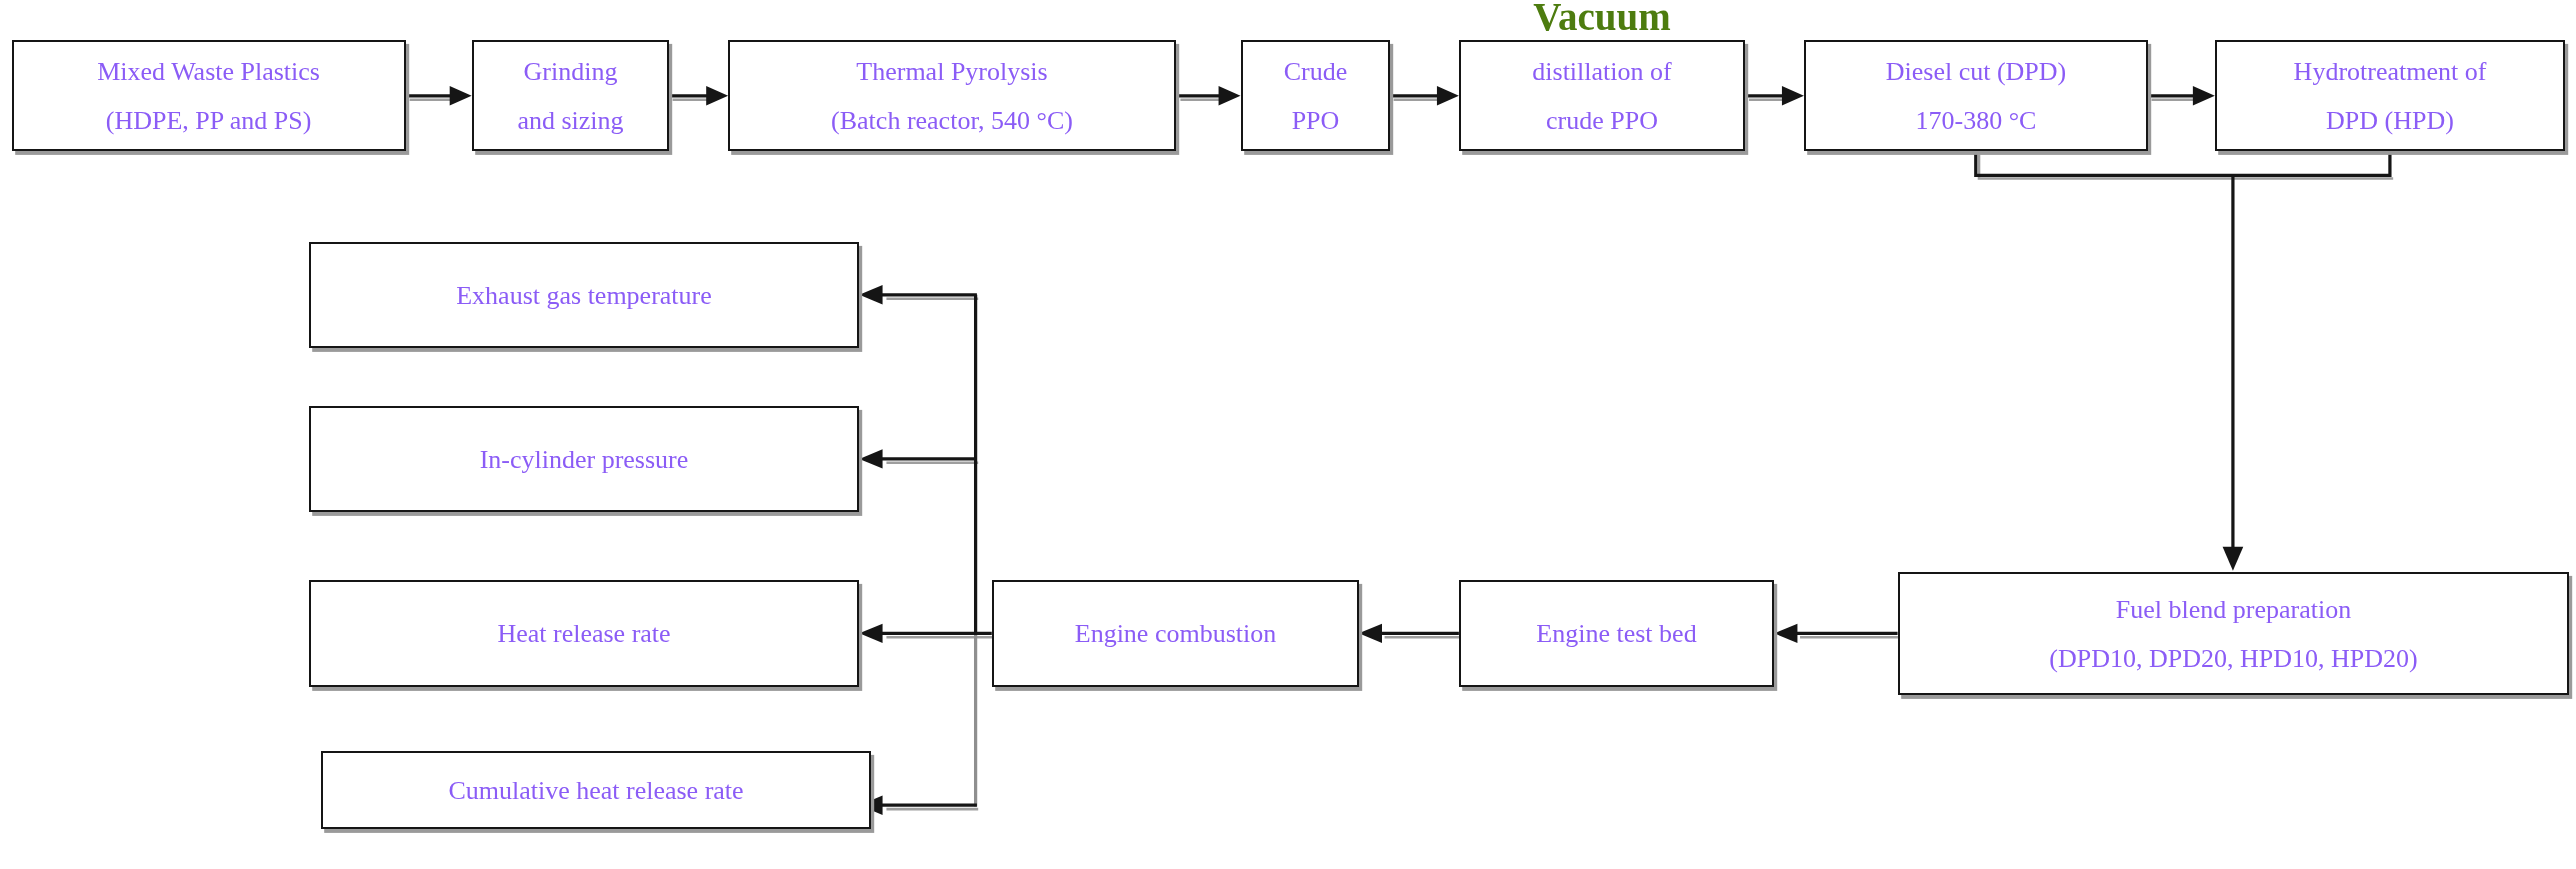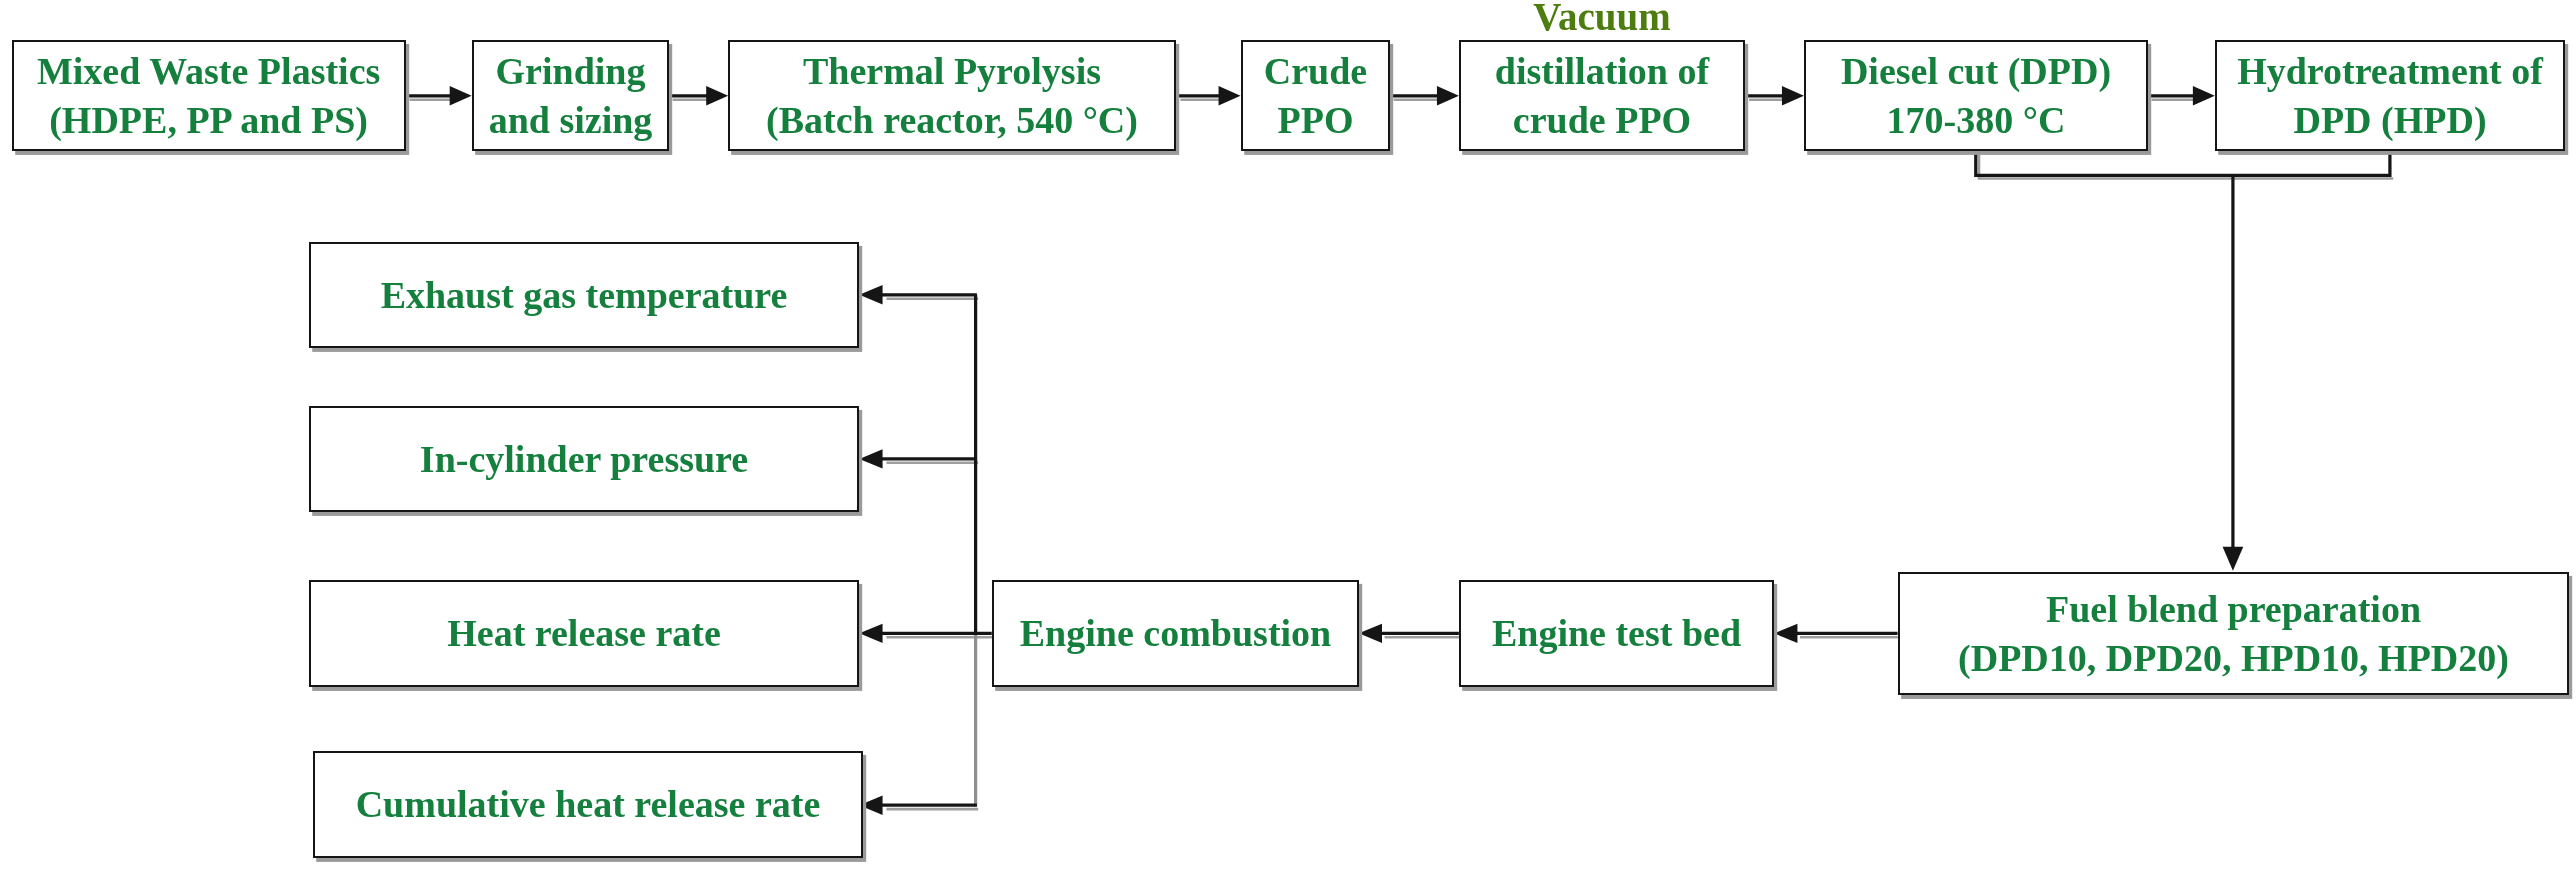"Mixed Waste Plastics" .node { color: #15803d -> #8b5cf6; font-size: 38px -> 26px; font-weight: 700 -> 400 }
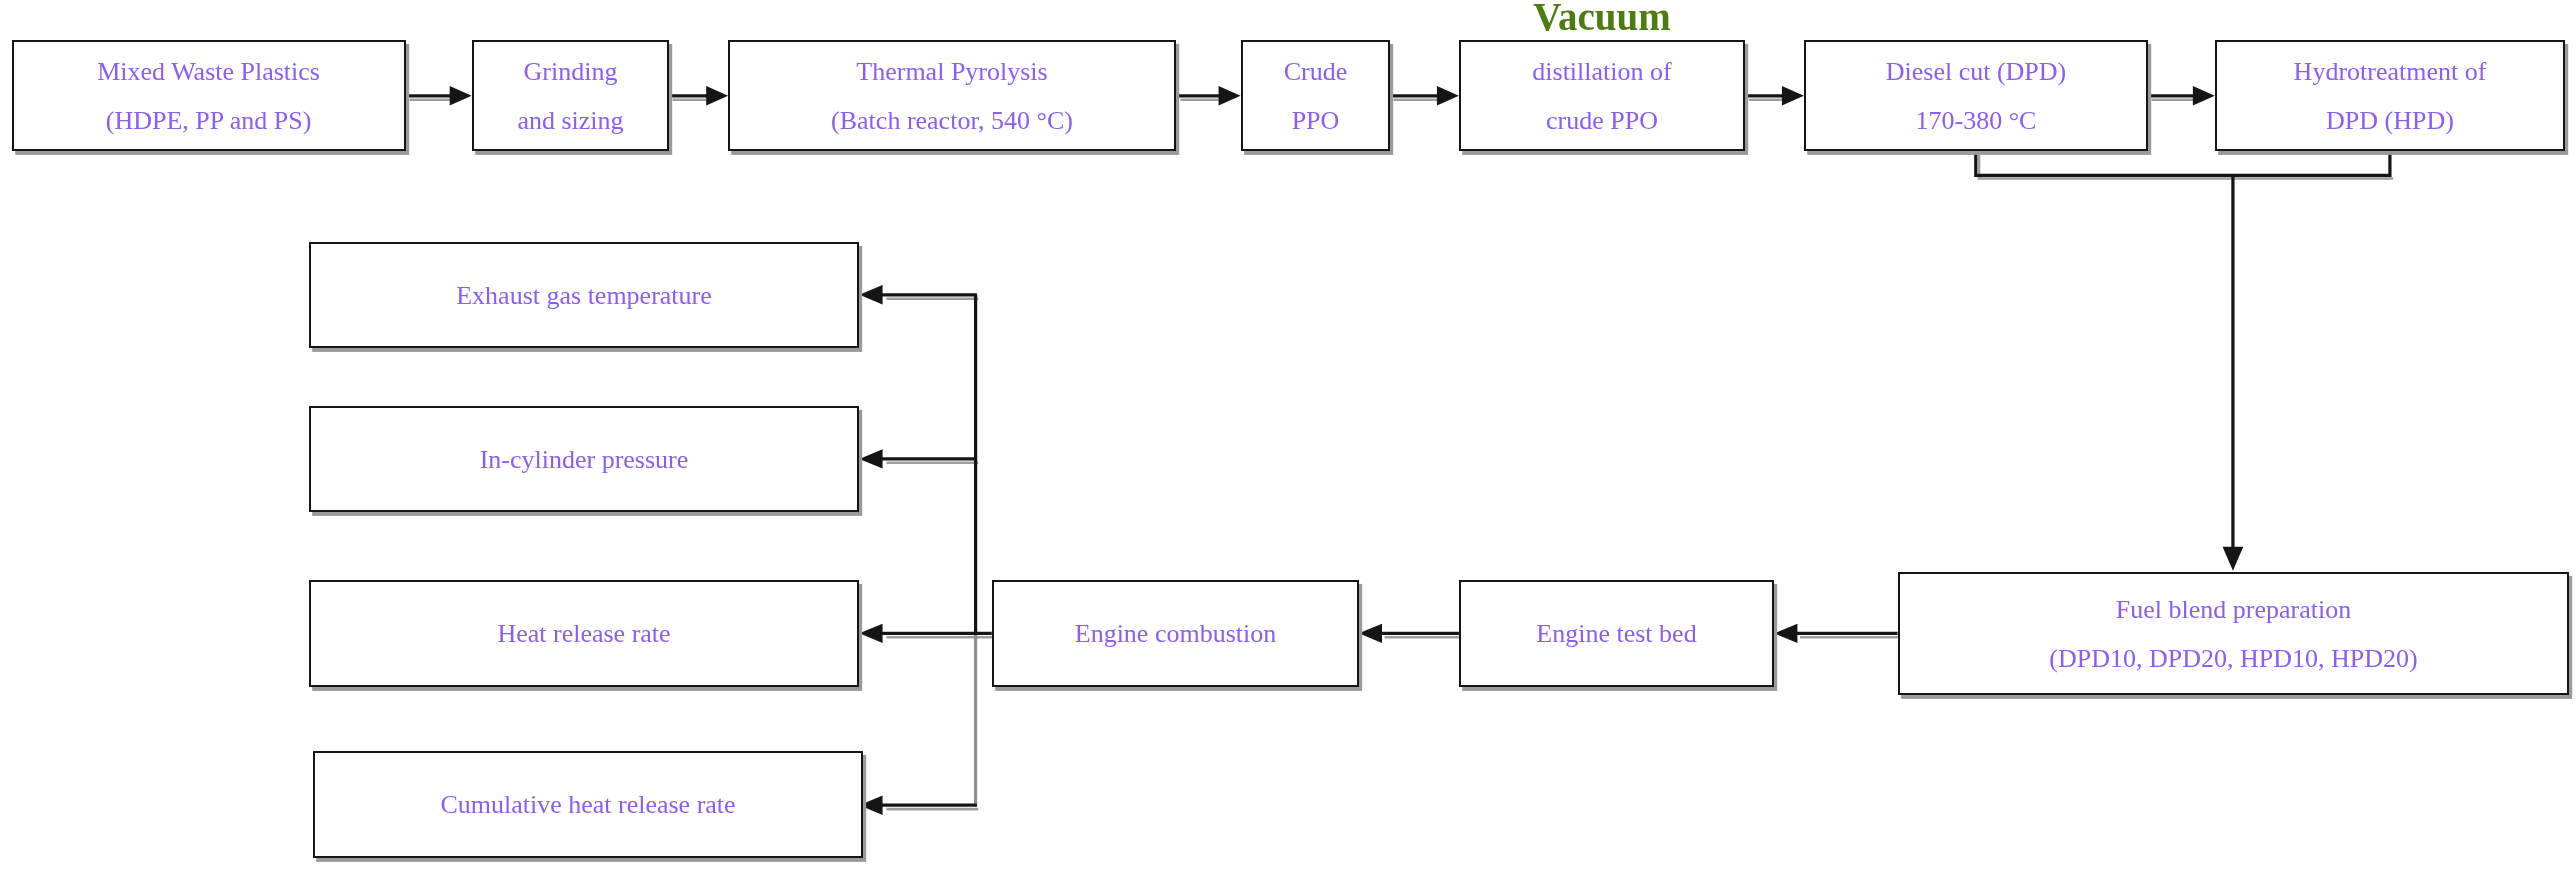"Cumulative heat release rate" div.node { height: 107px -> 78px; left: 313px -> 321px }
